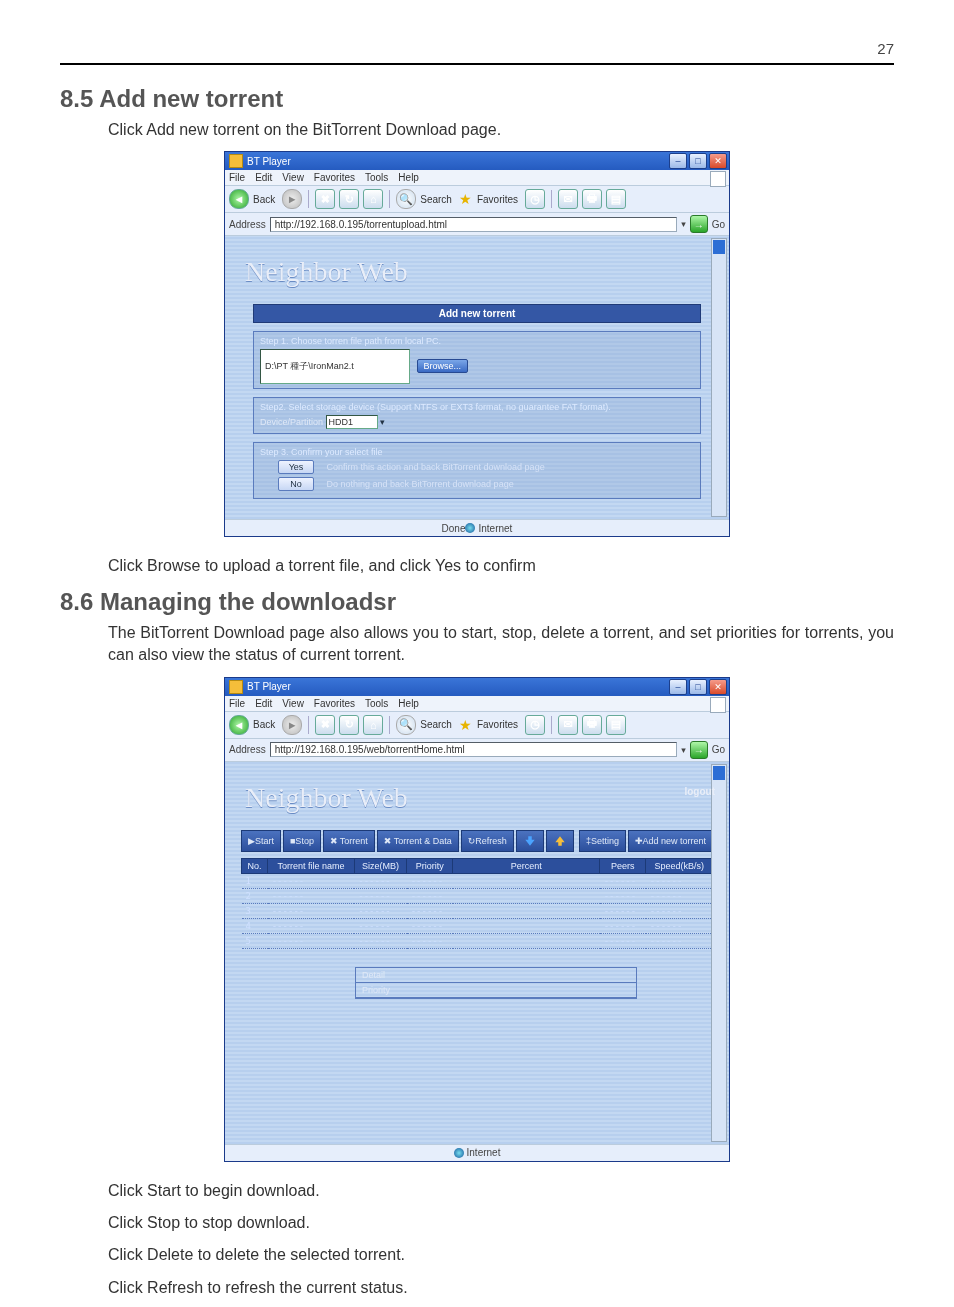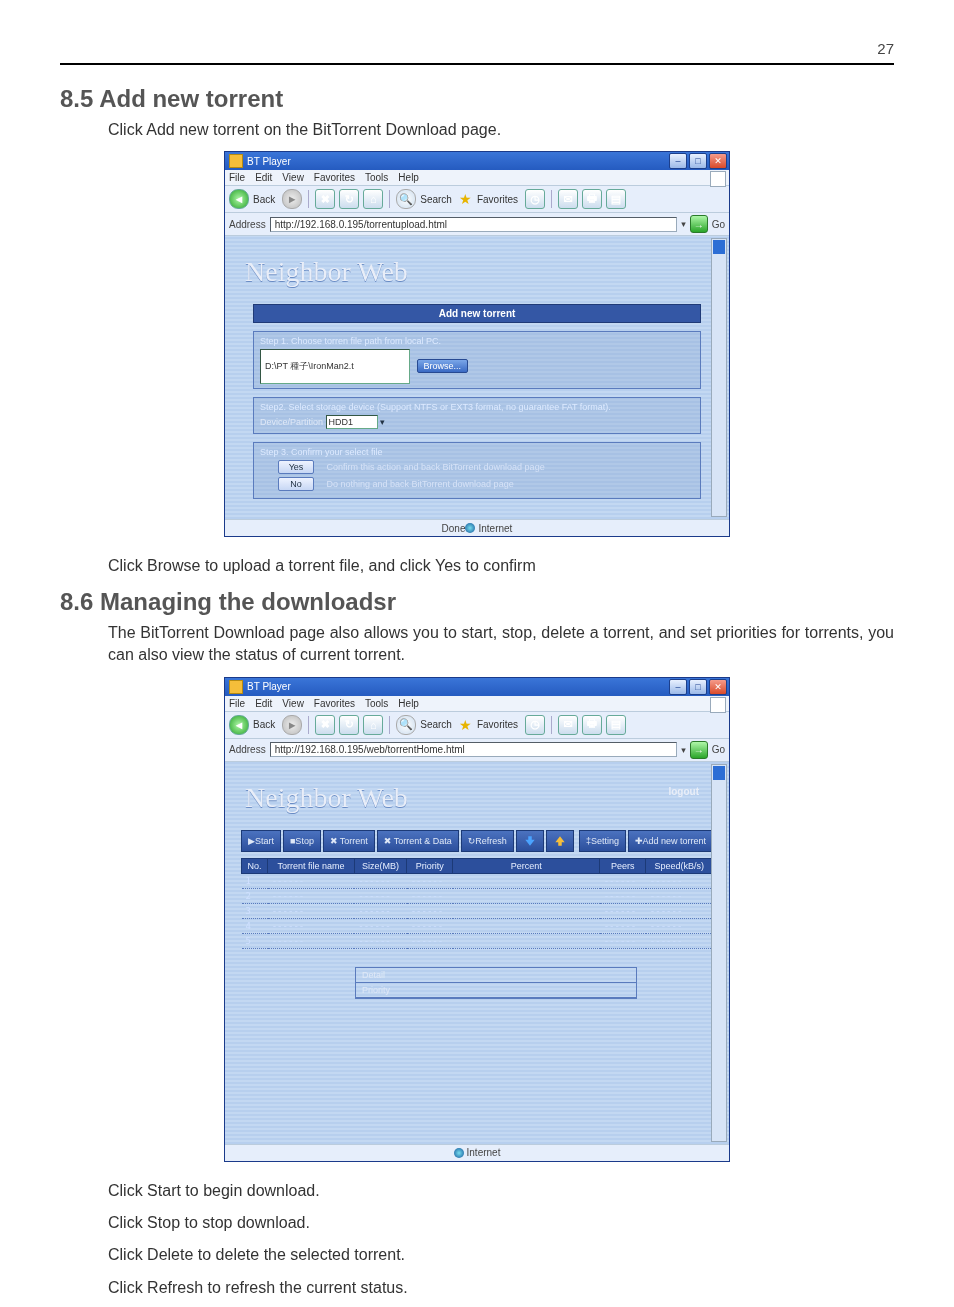"logout" .dl-logout { right: 30px -> 14px }
